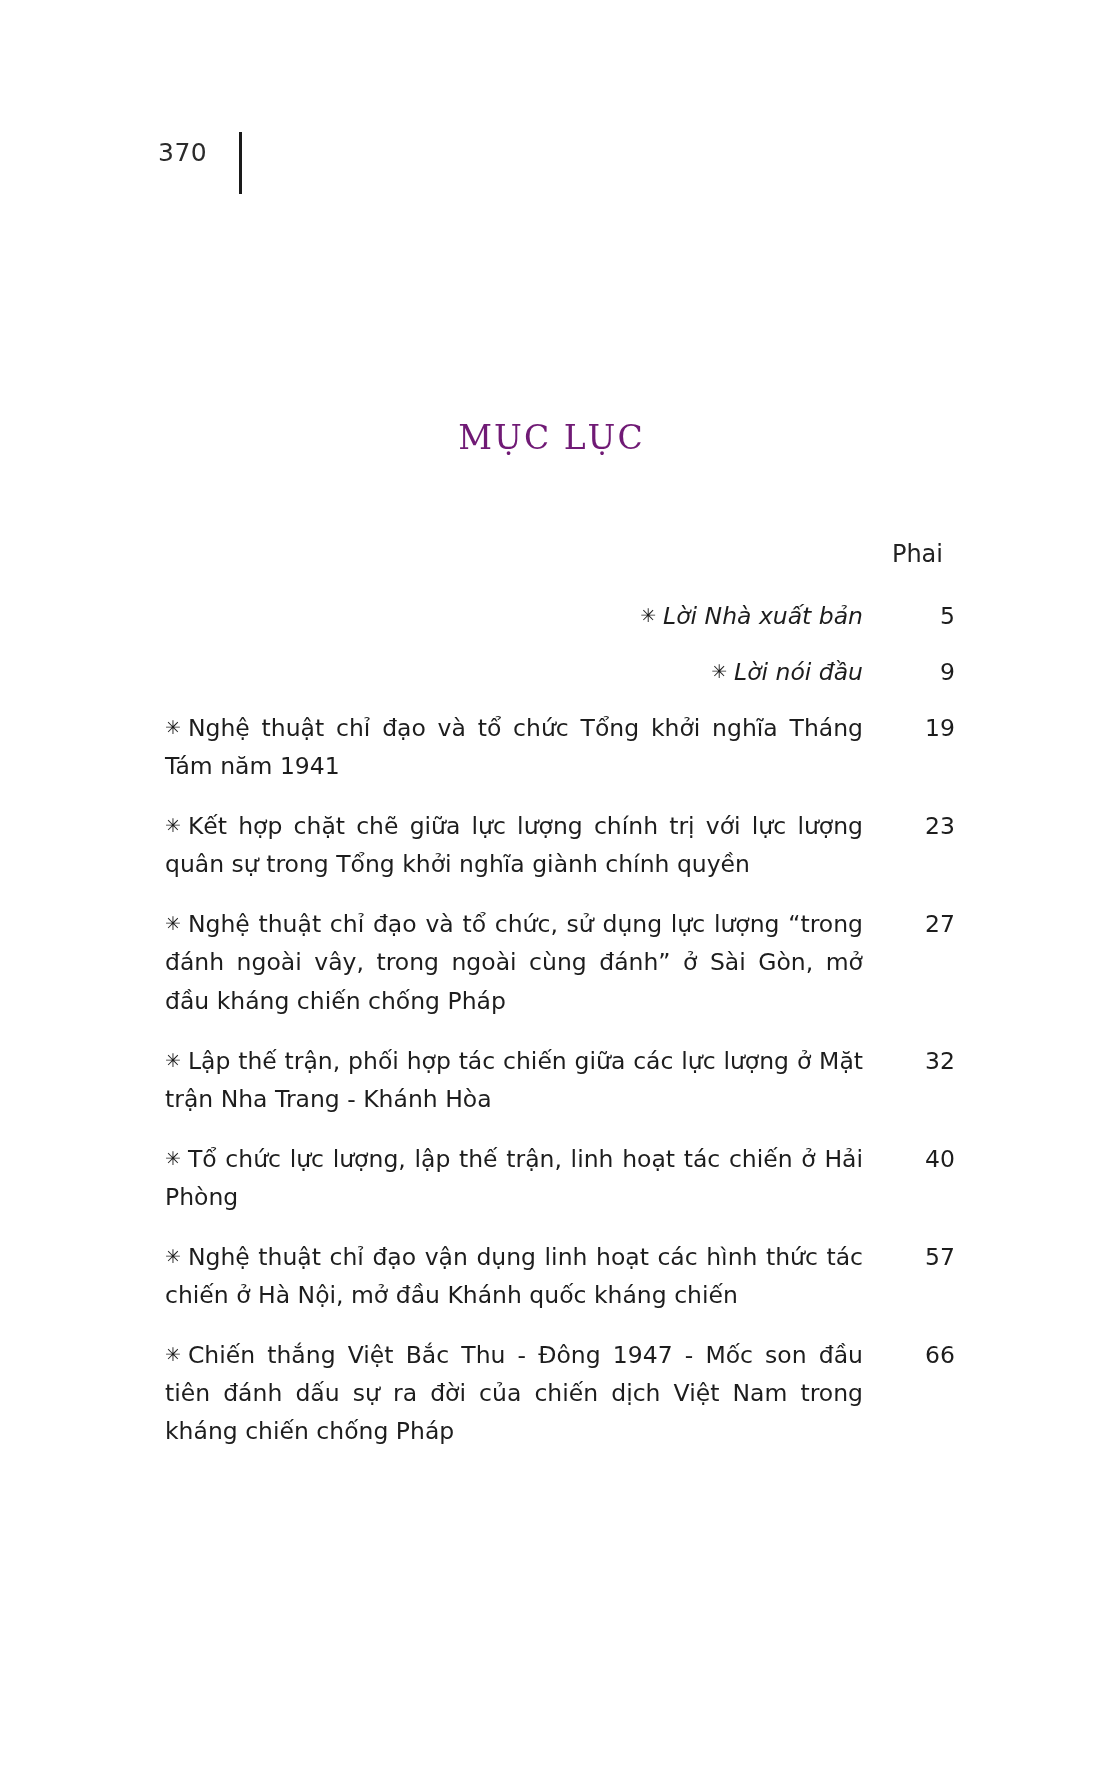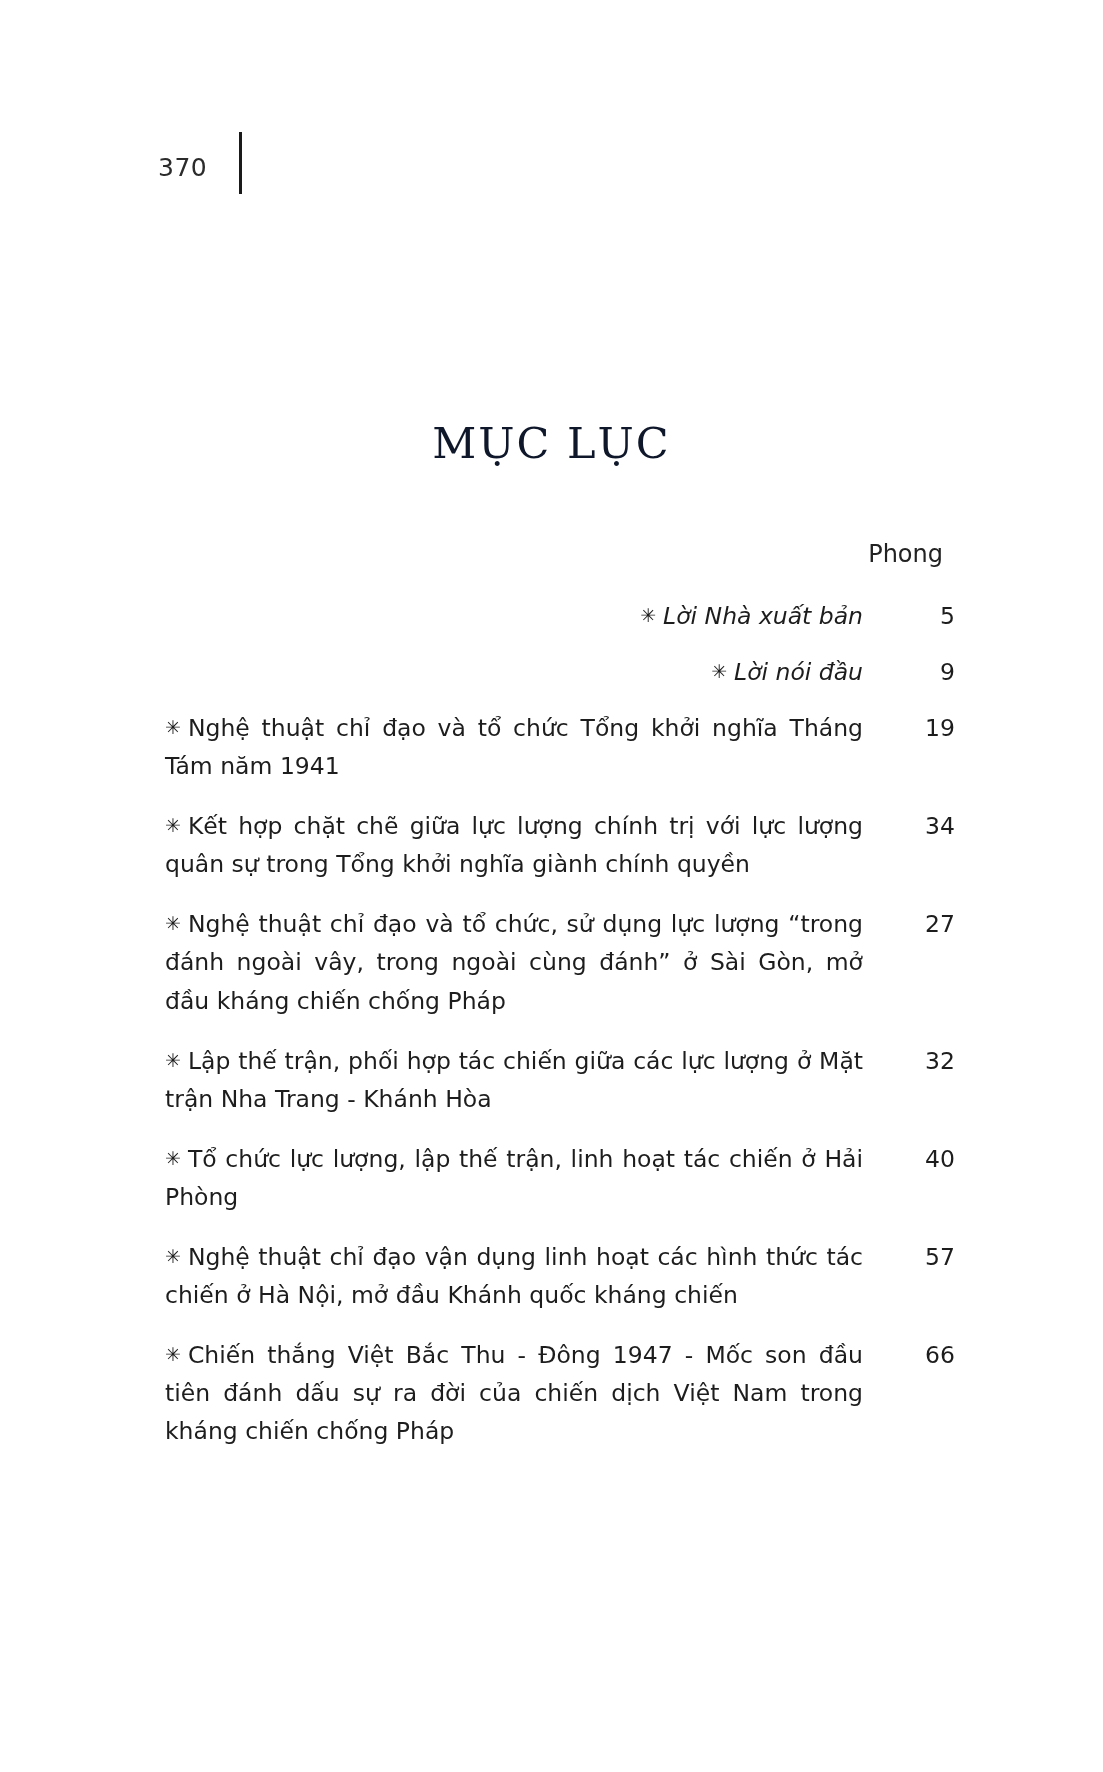"370" .page-header { align-items: center -> flex-start }
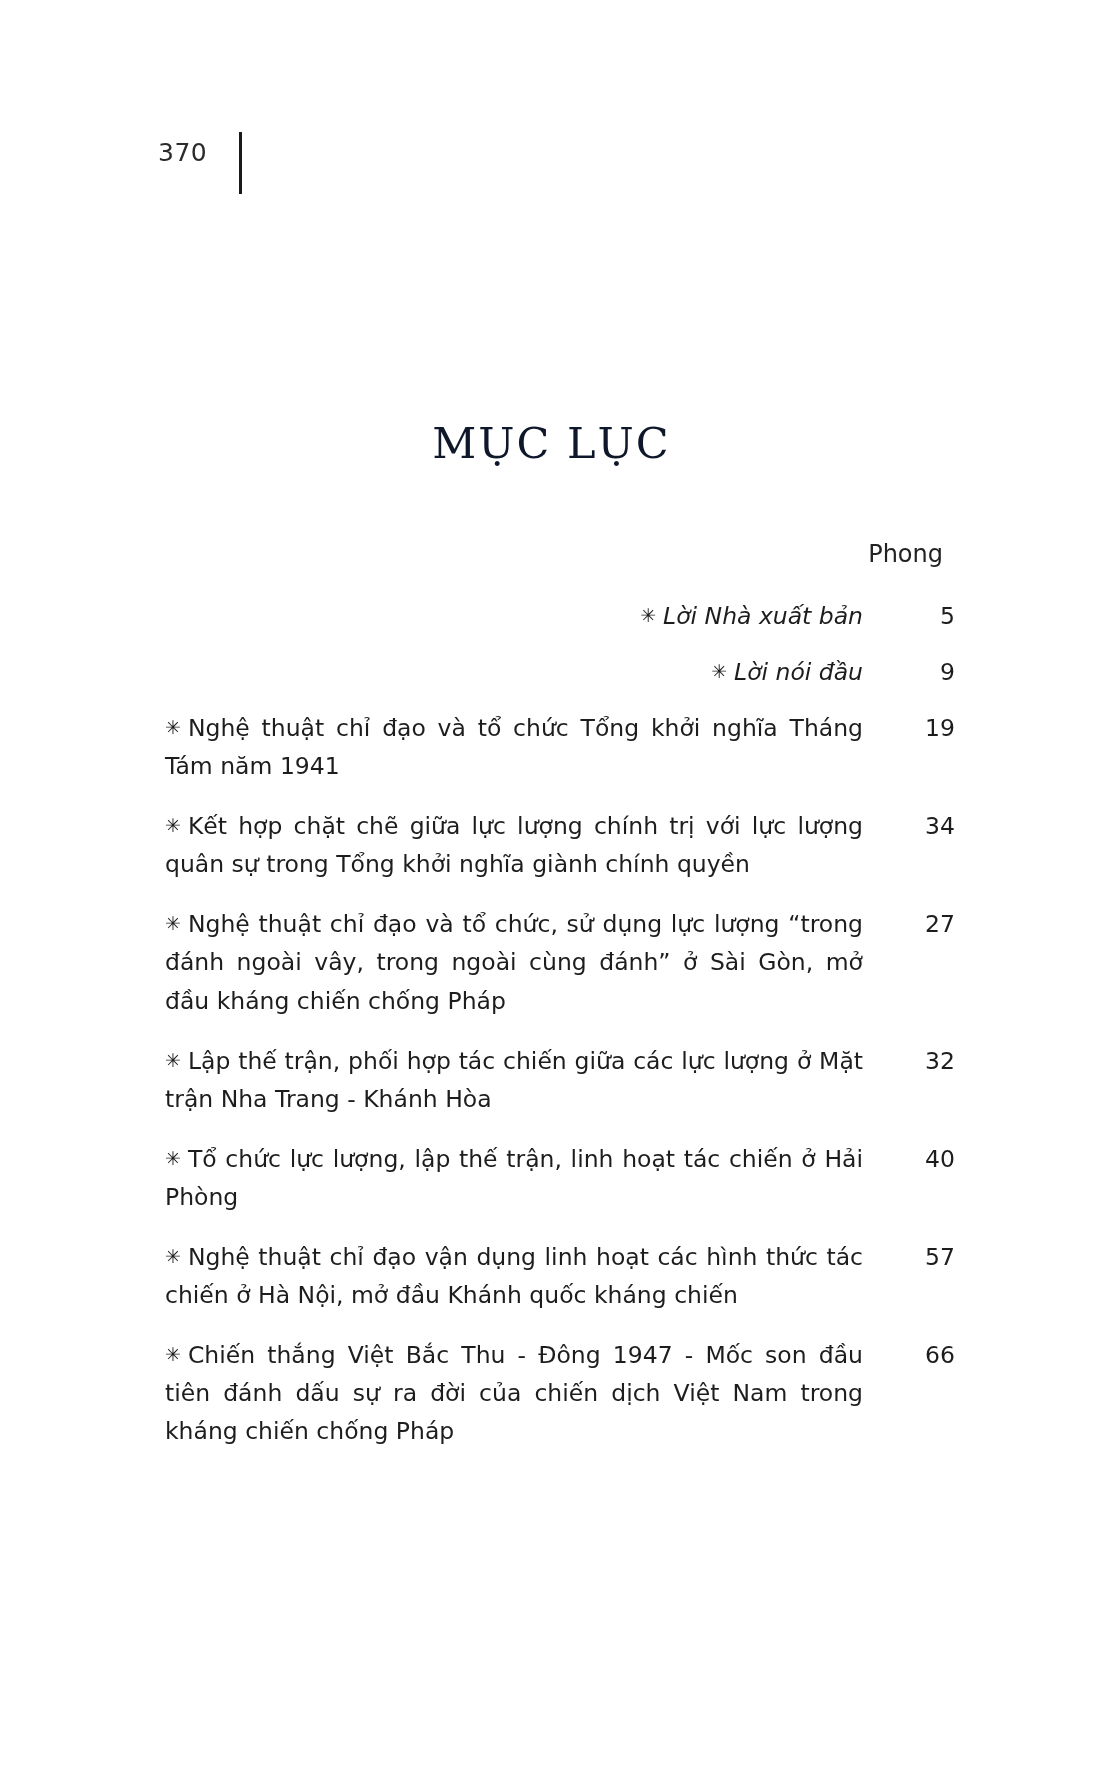"MỤC LỤC" .toc-title { color: #0f172a -> #701a75; font-size: 43px -> 33px }
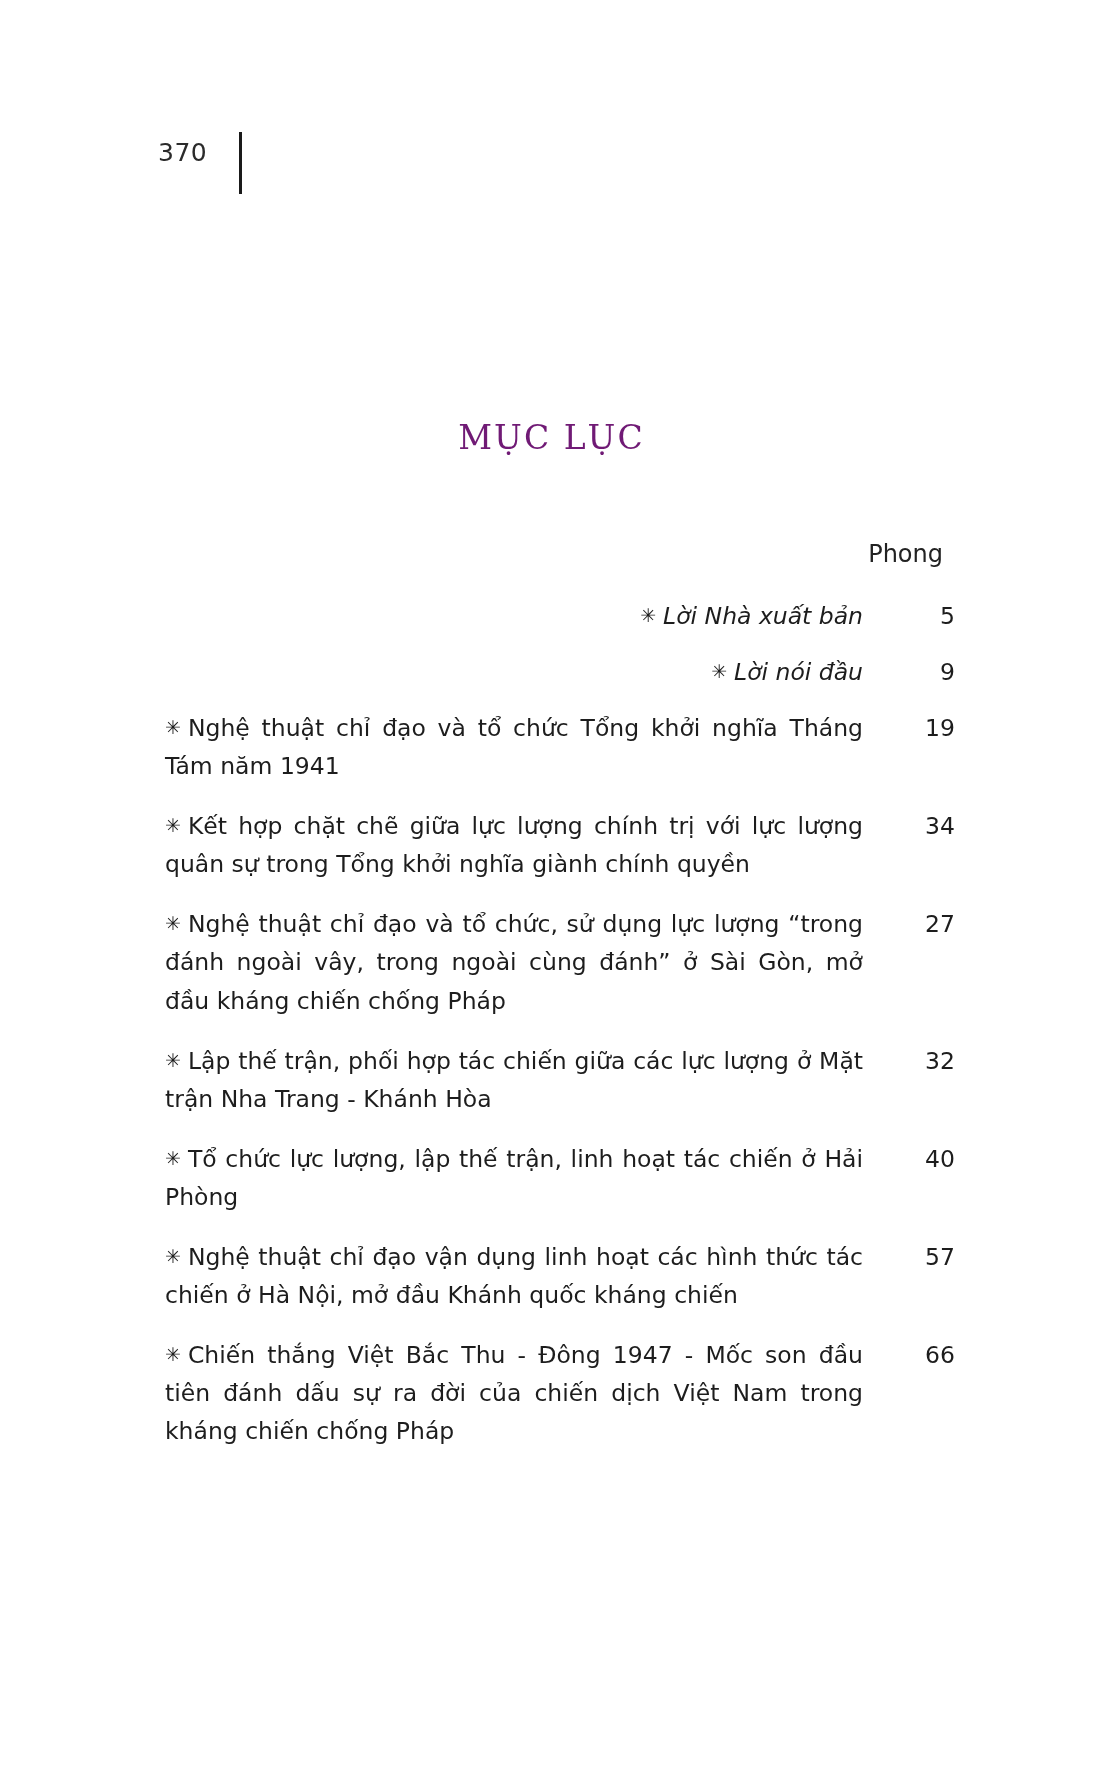"Phong" div.col-head-label { text: Phong -> Phai }
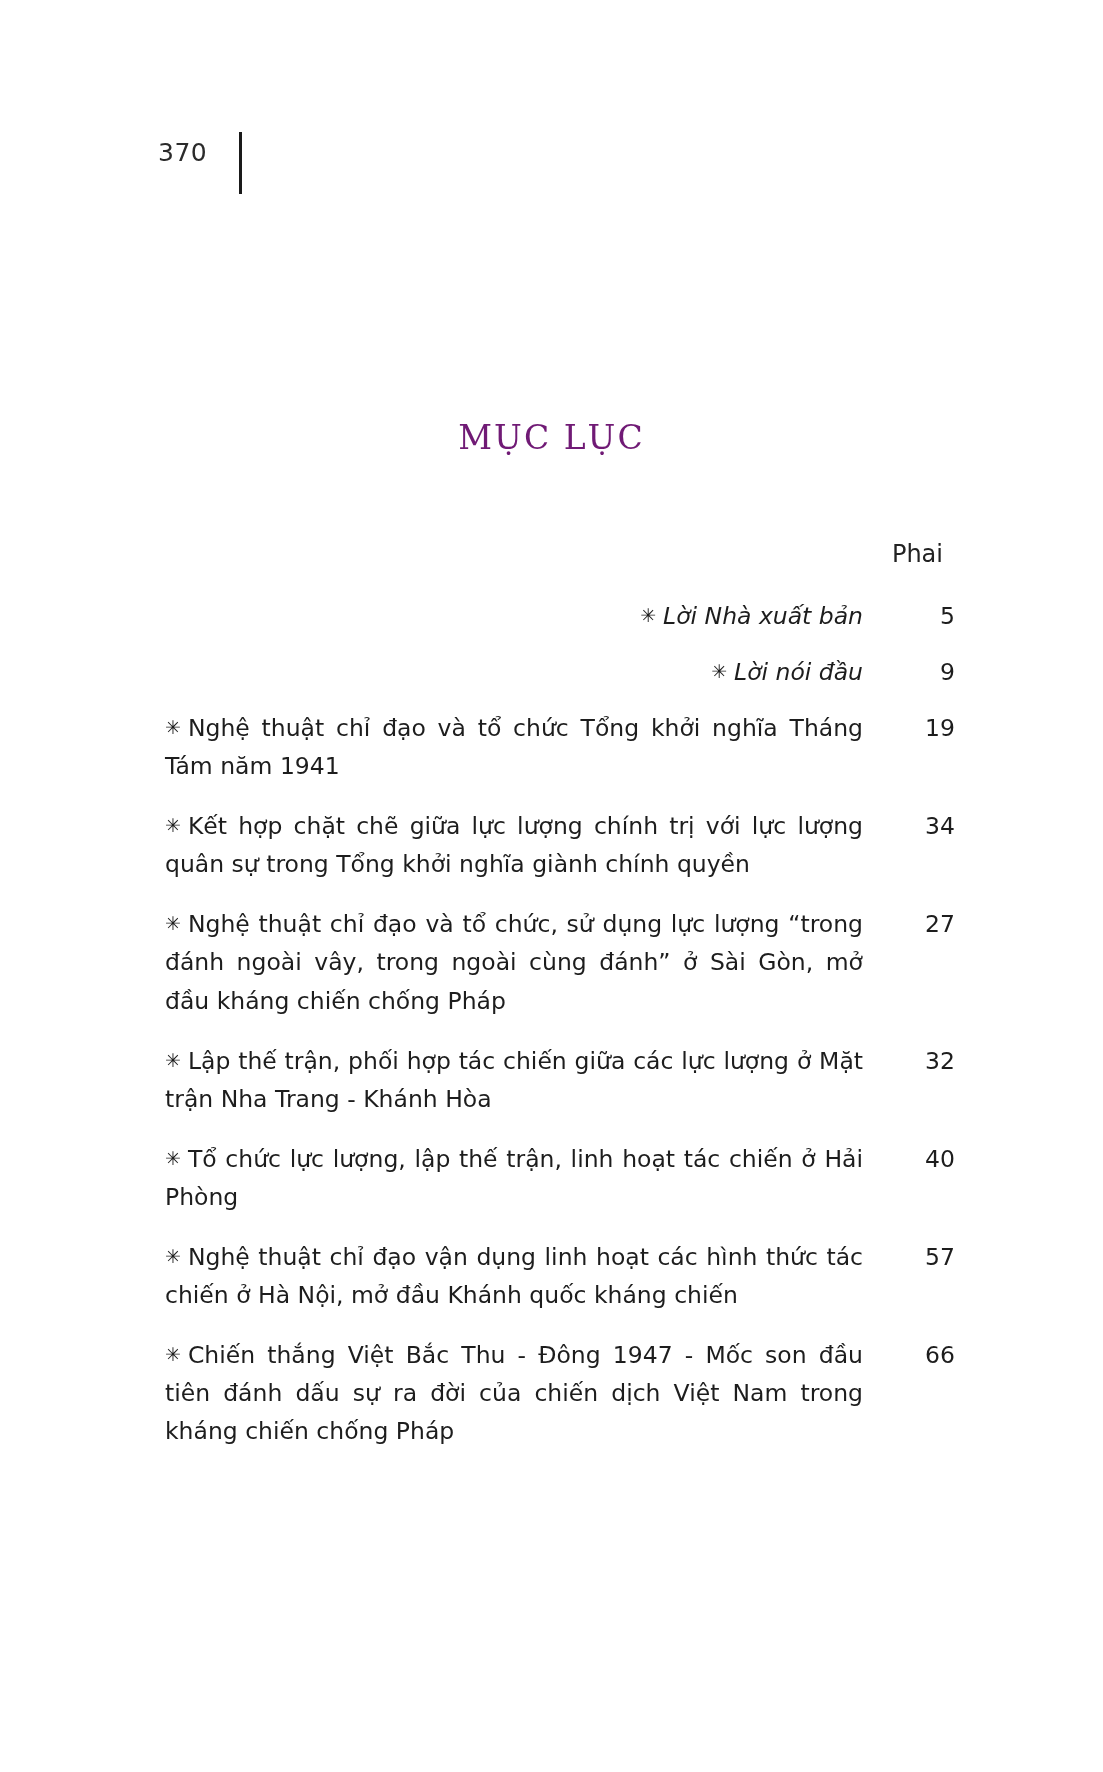"34" div.toc-page { text: 34 -> 23 }
